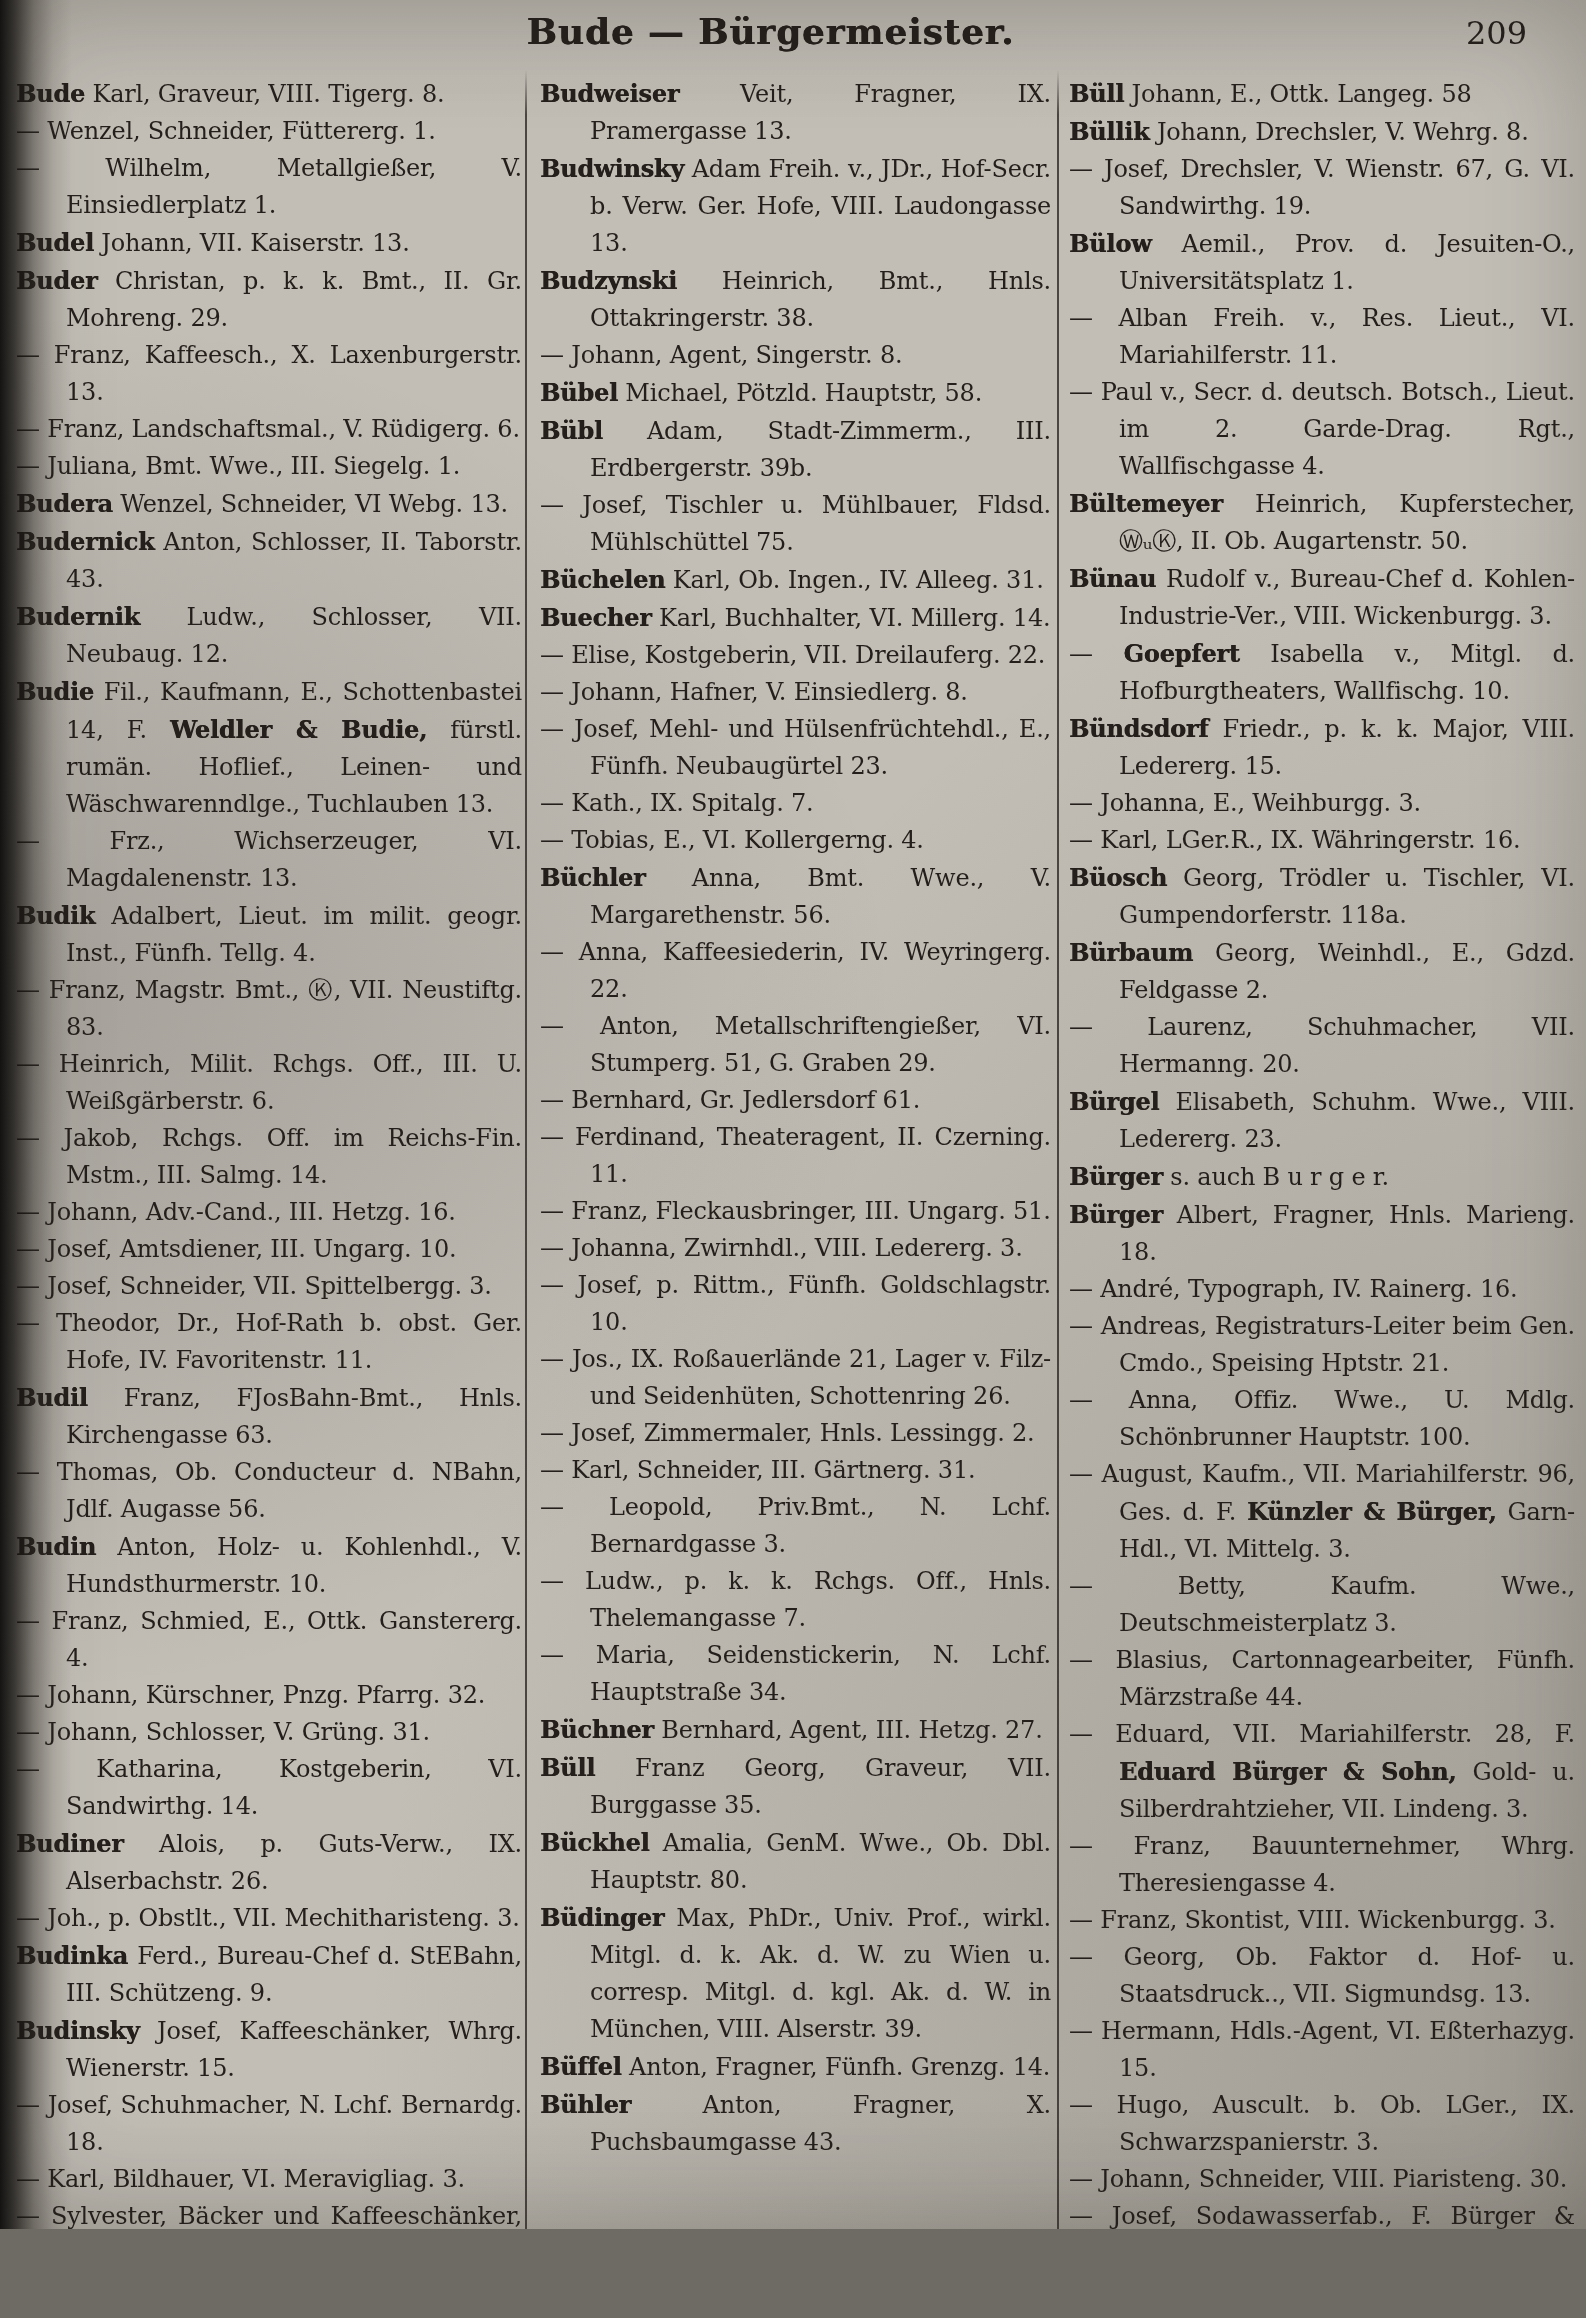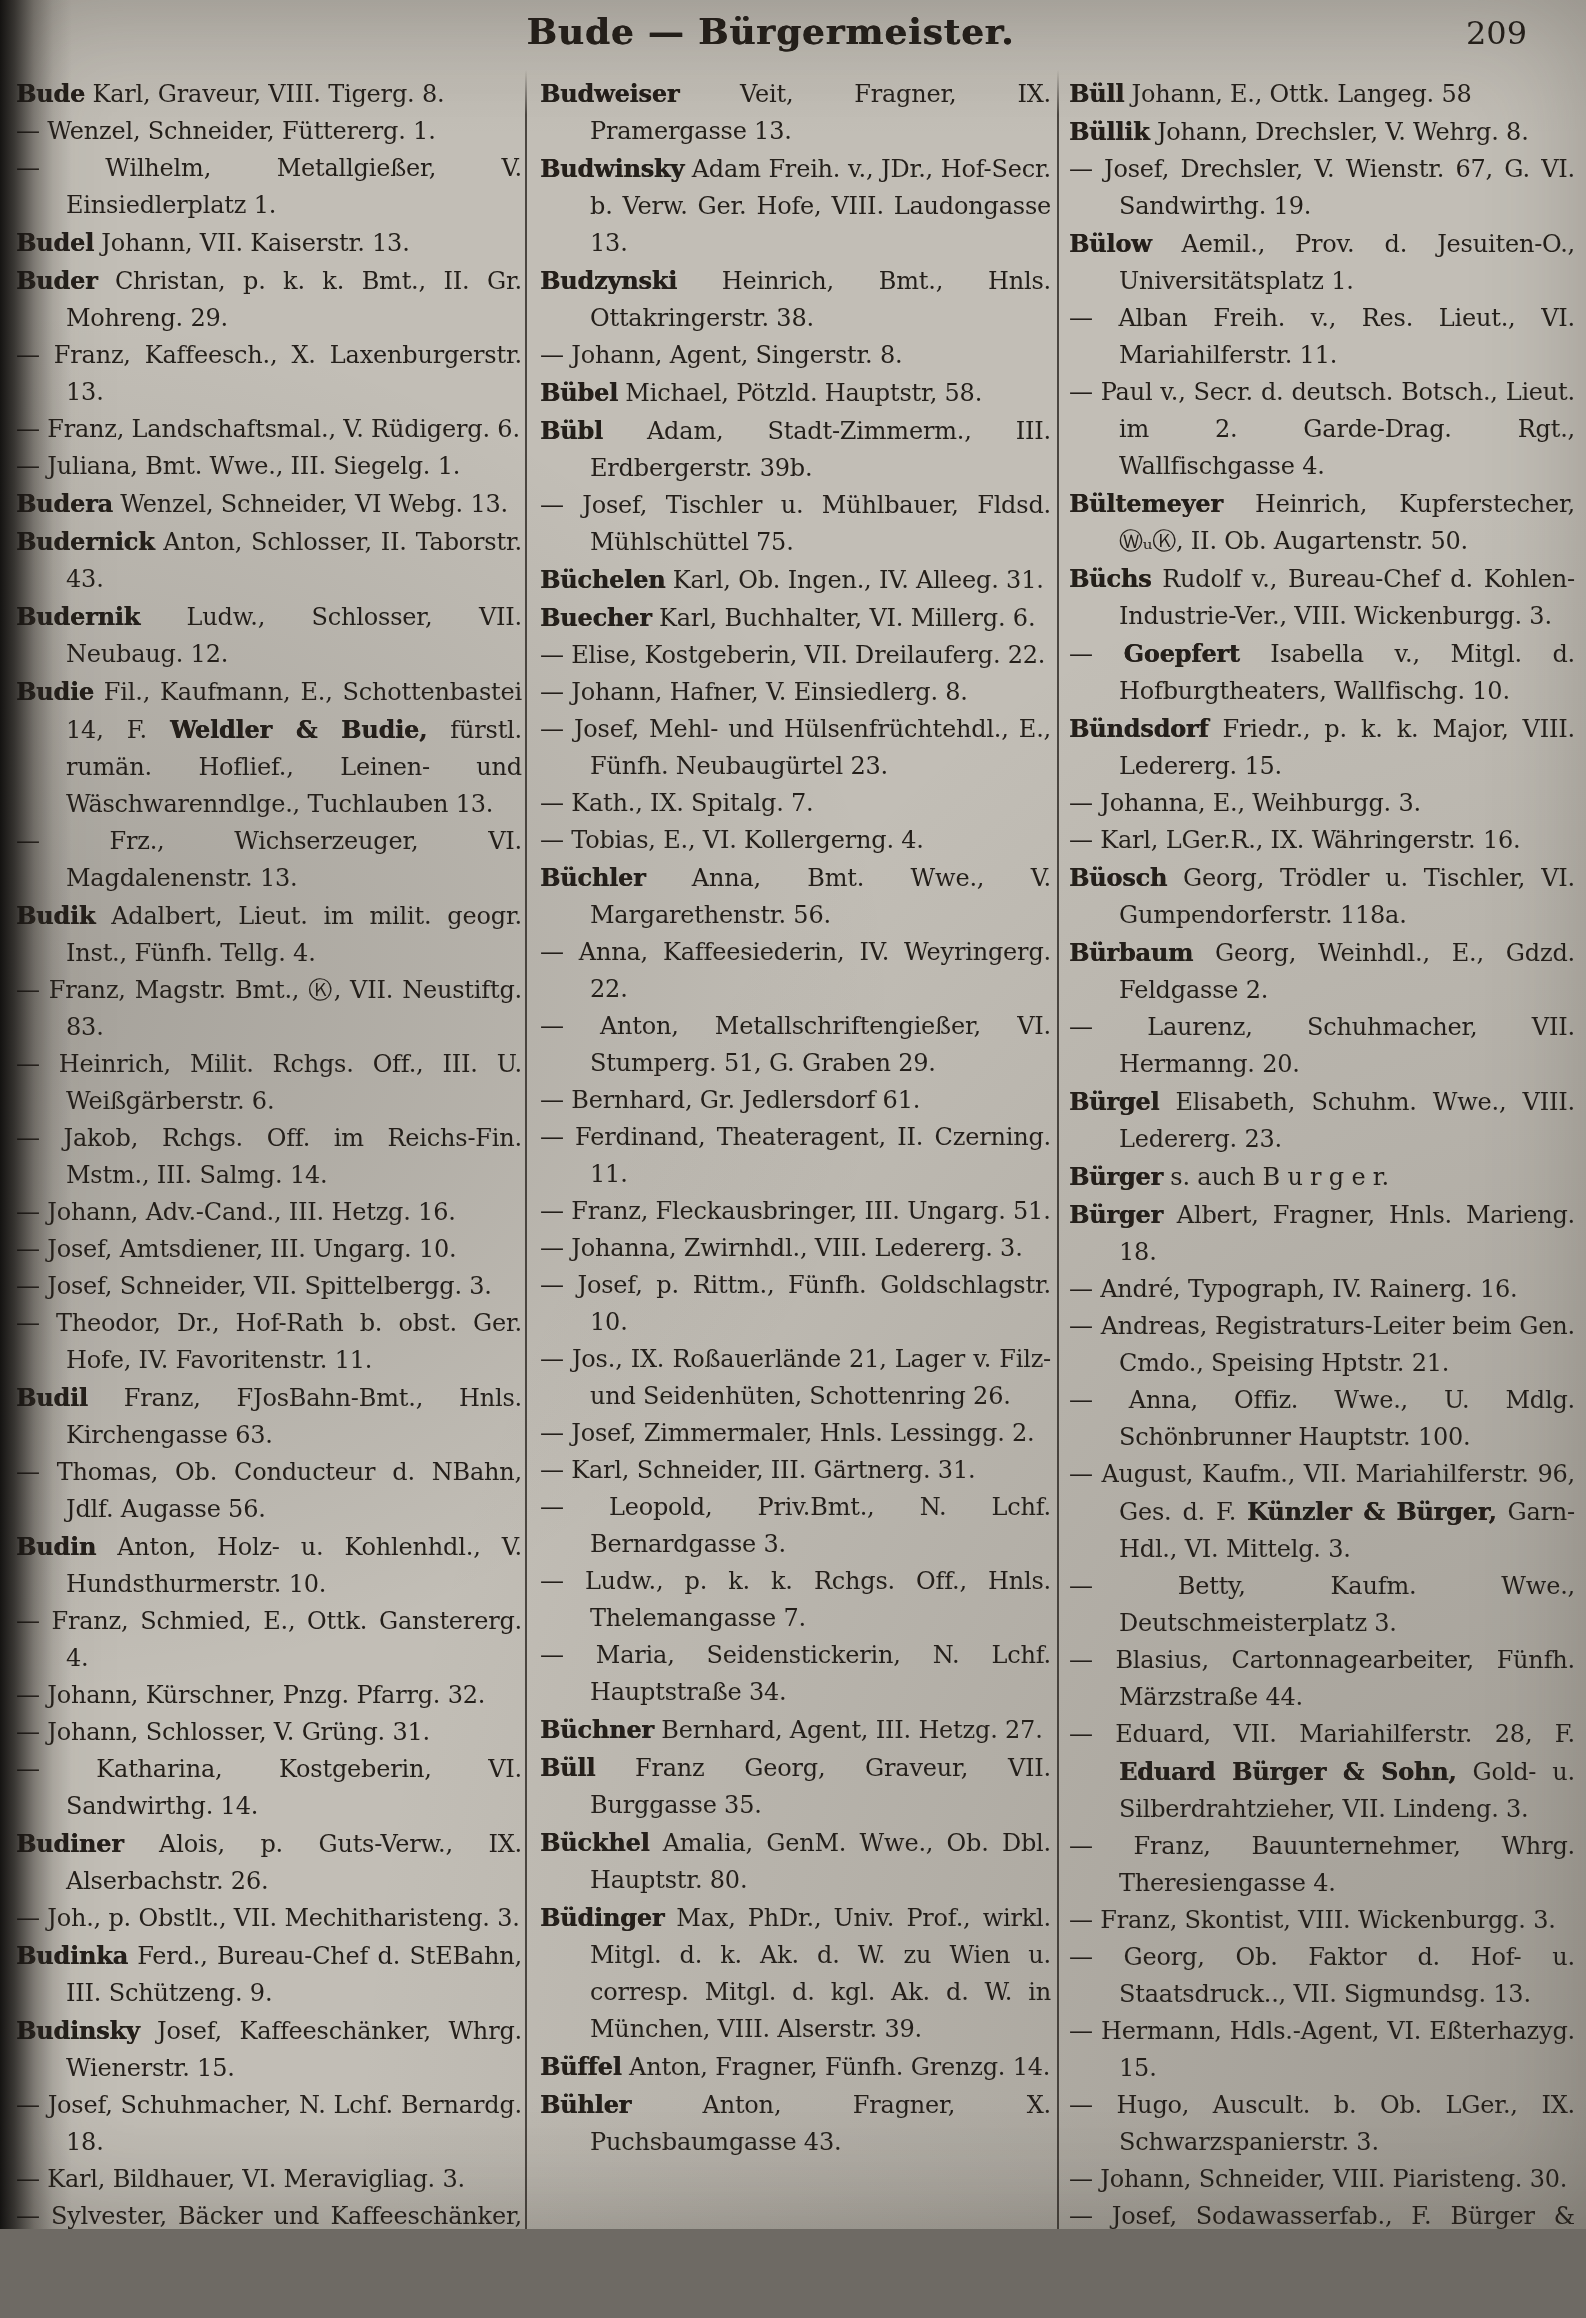"Büchs" span.hw { text: Büchs -> Bünau }
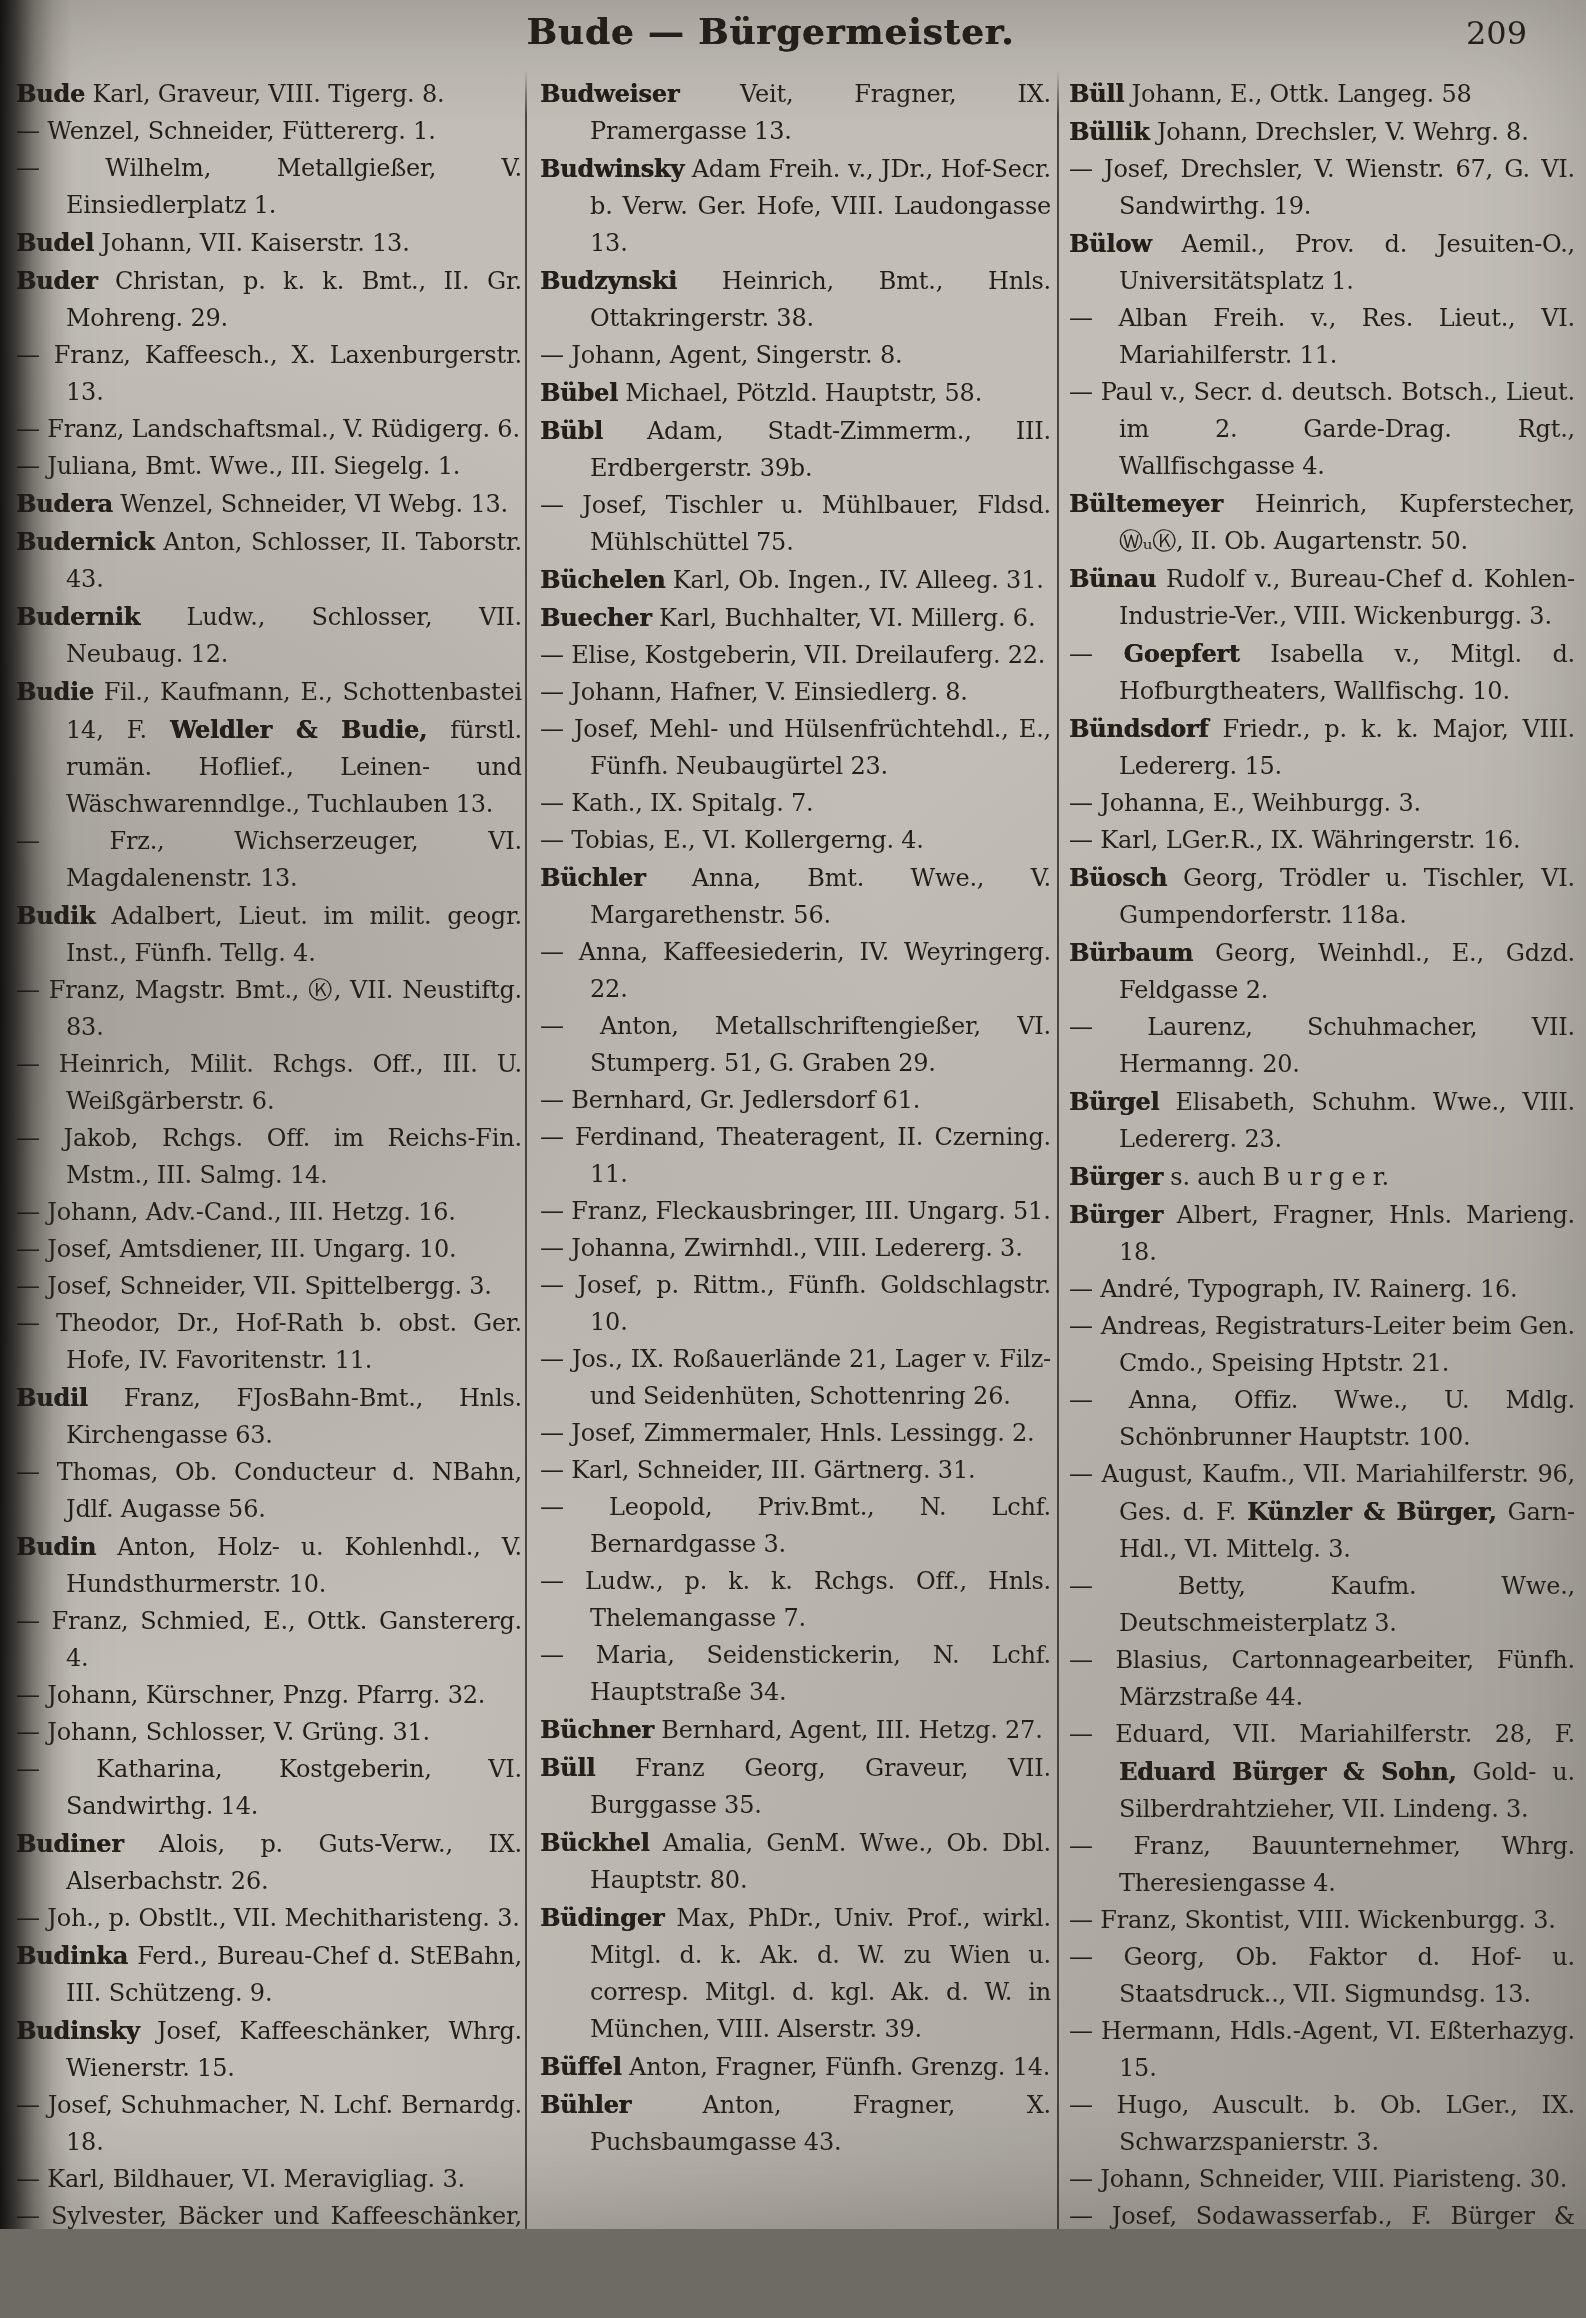"Karl, Buchhalter, VI. Millerg. 6." span.tx { text: 6 -> 14 }
